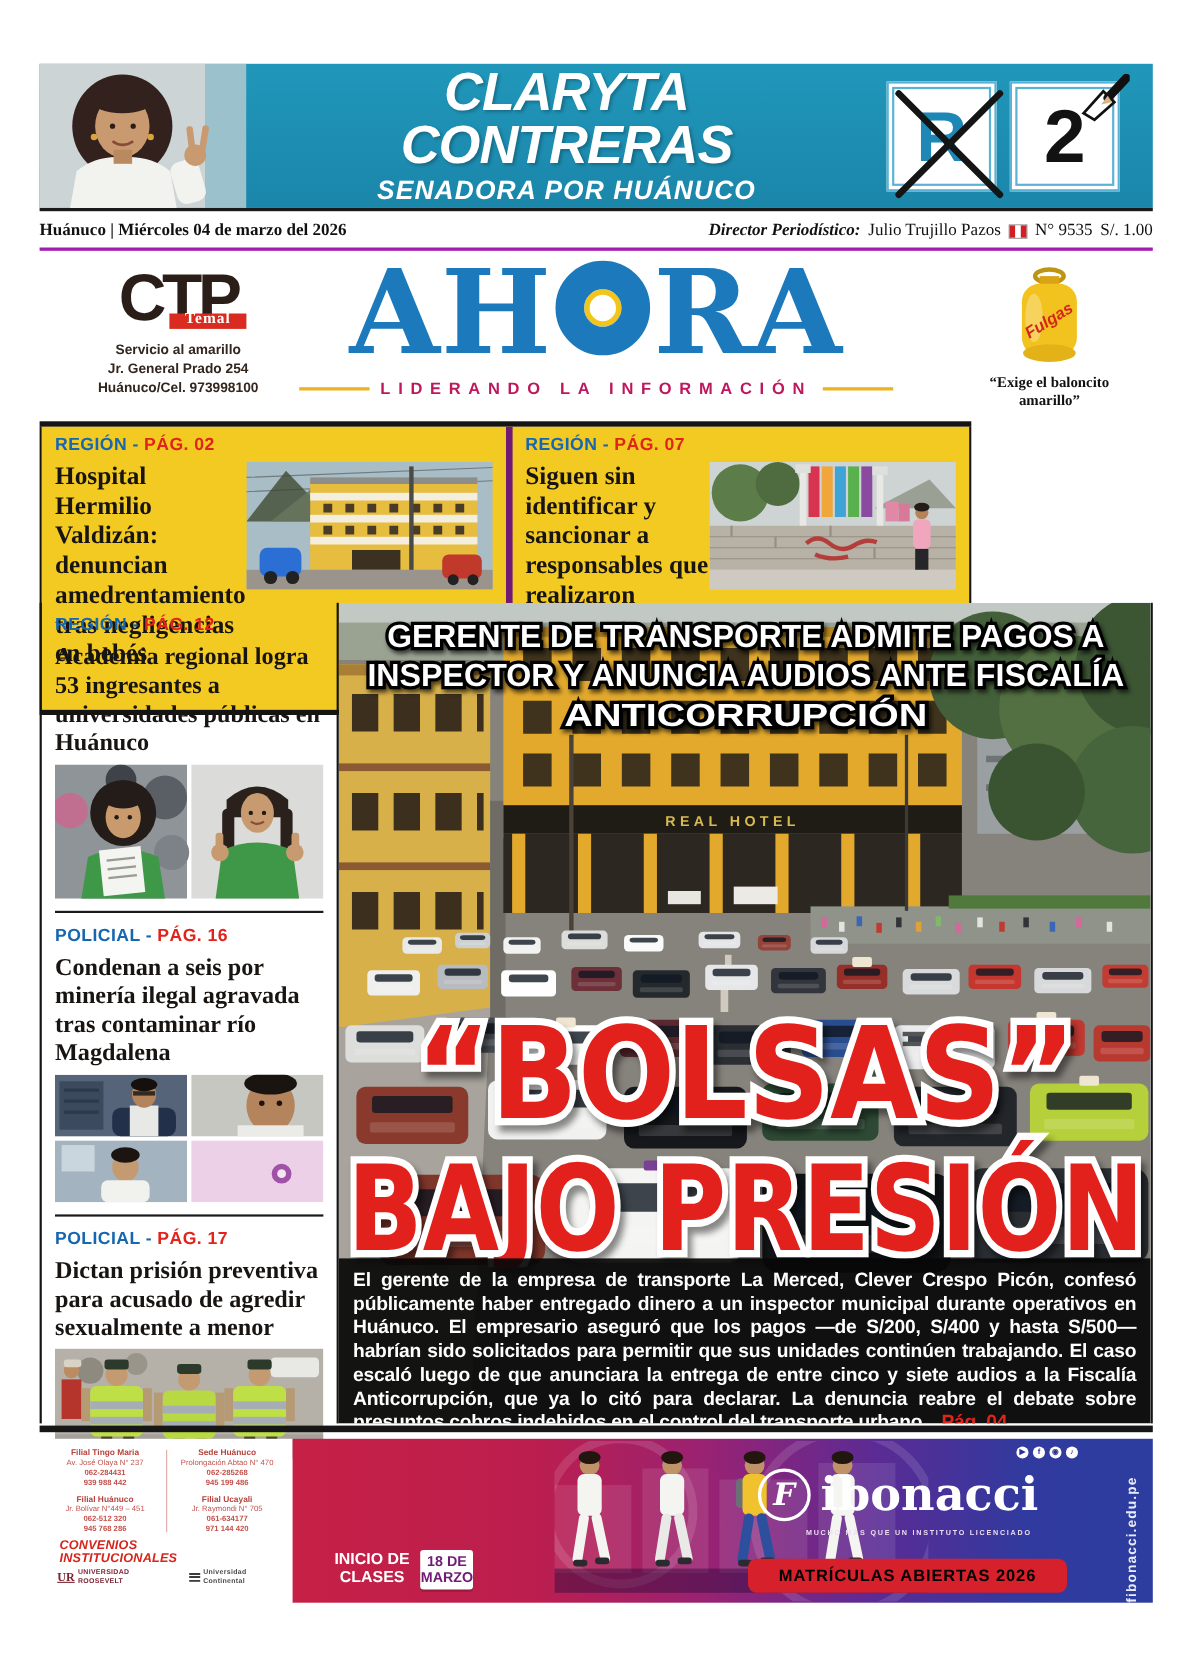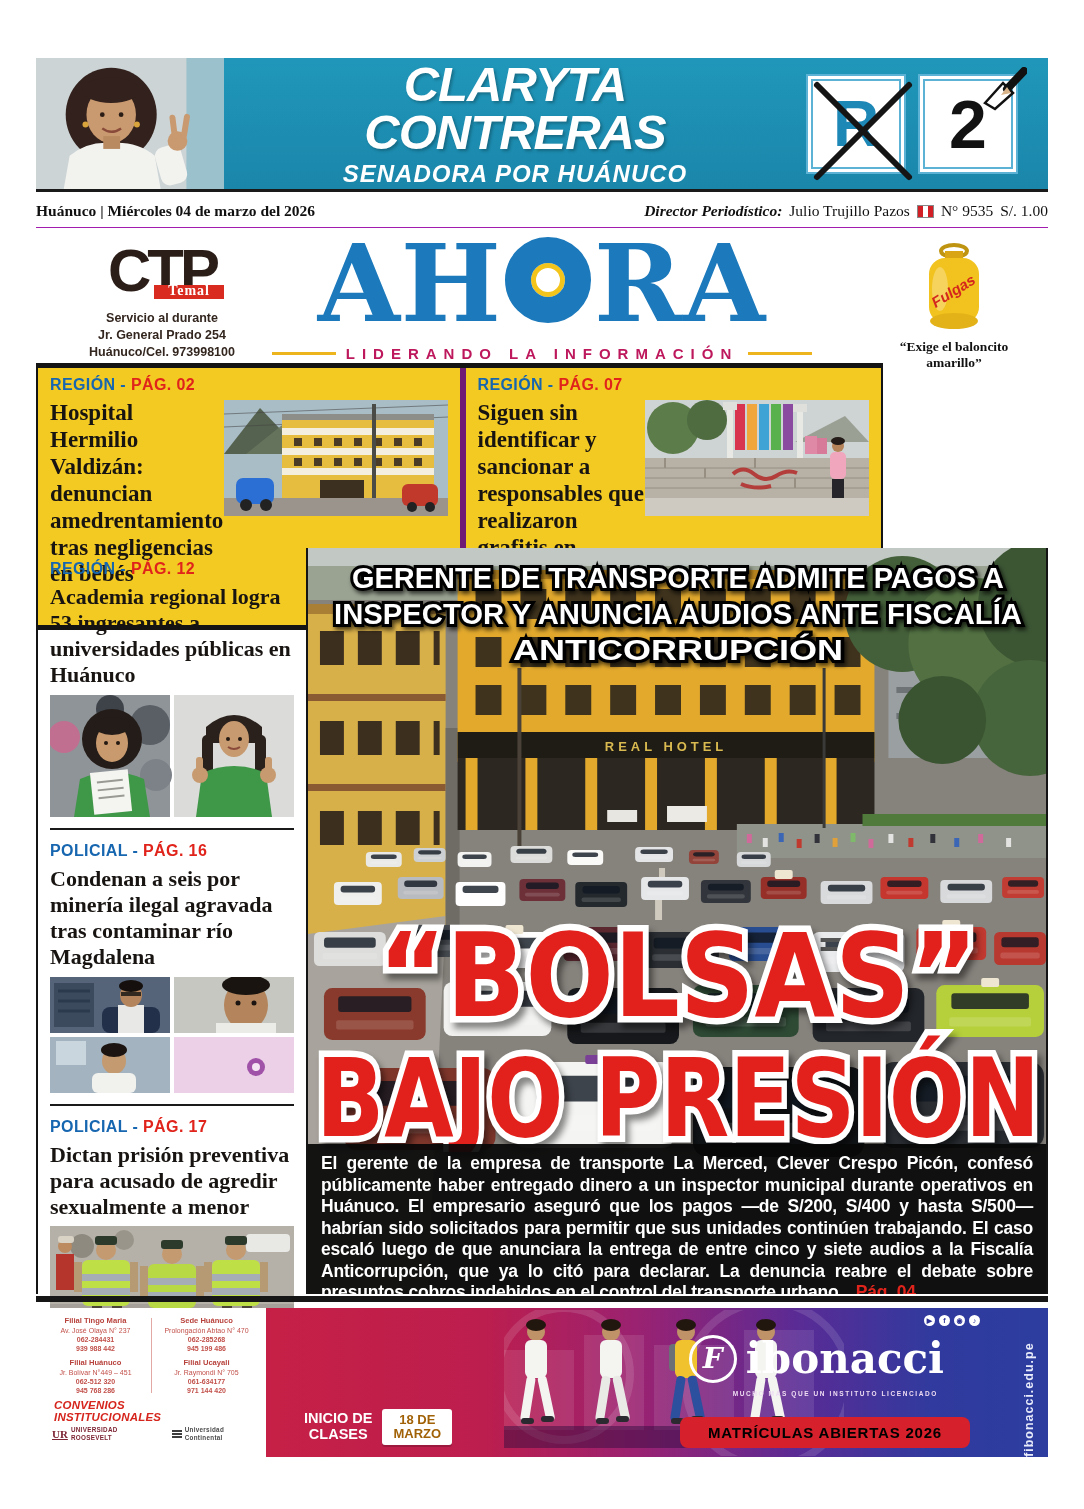"Huánuco | Miércoles 04 de" .dateline { border-bottom: 1px solid #a21caf -> 3px solid #a21caf }
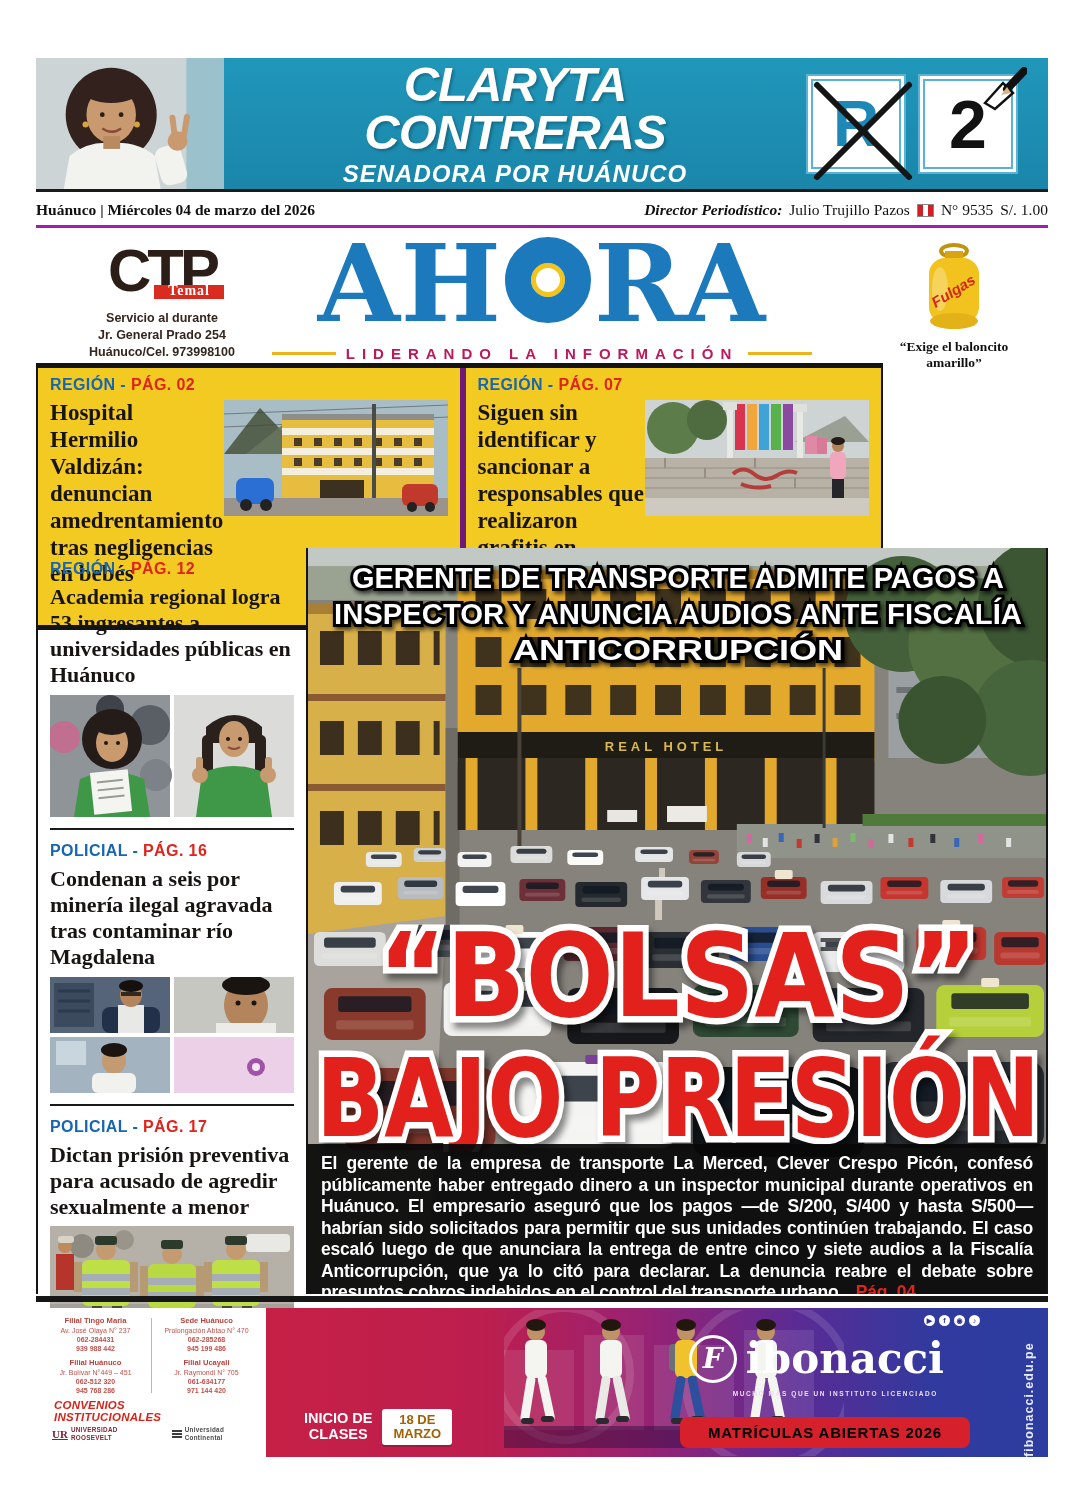"Servicio al durante" div { text: durante -> amarillo }
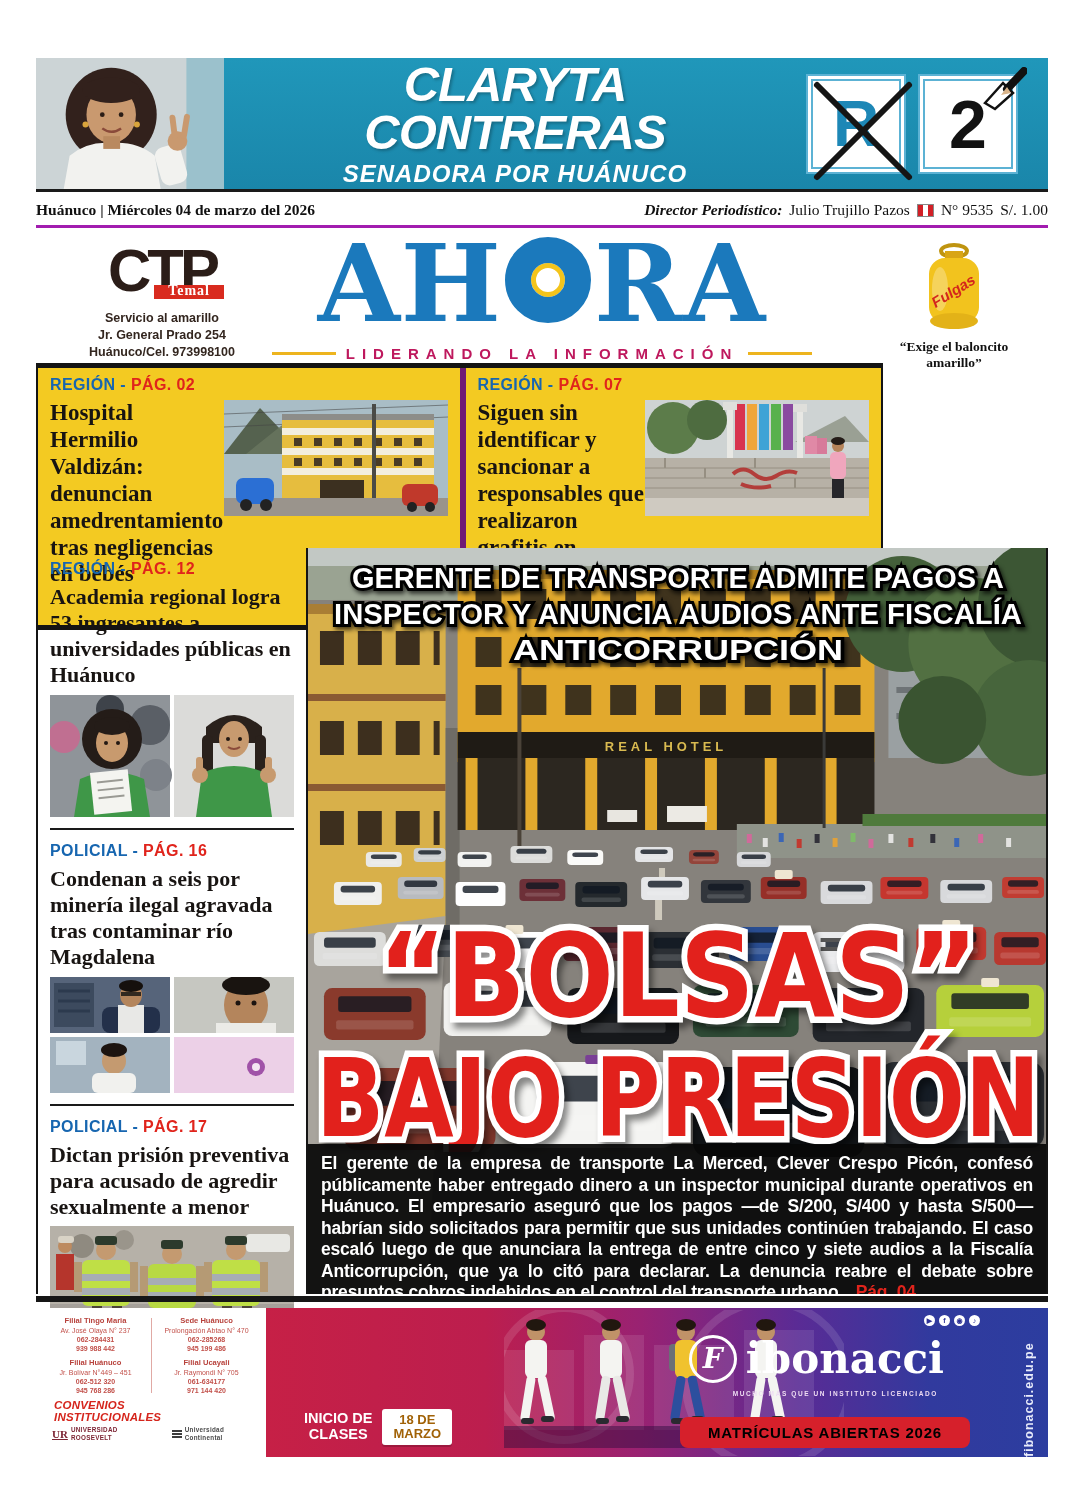"REGIÓN - PÁG. 02" .band { top: 363px -> 383px }
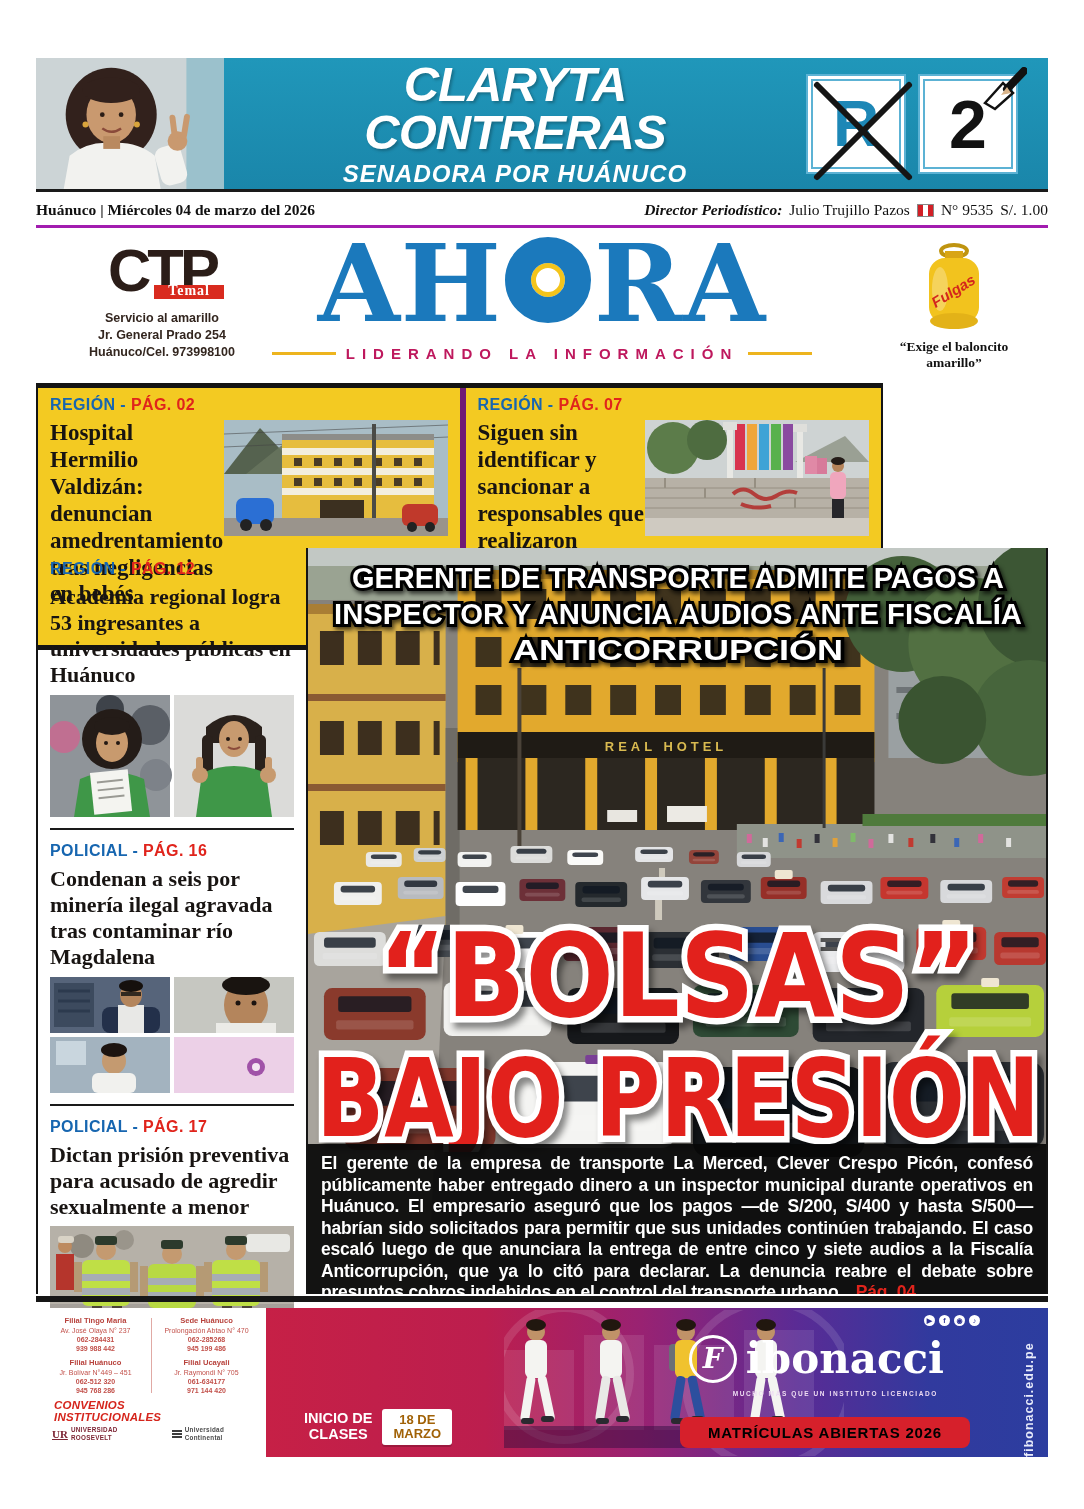"18 DE" .start-date { color: #a16207 -> #701a75; padding: 4px 11px -> 4px 0 }
